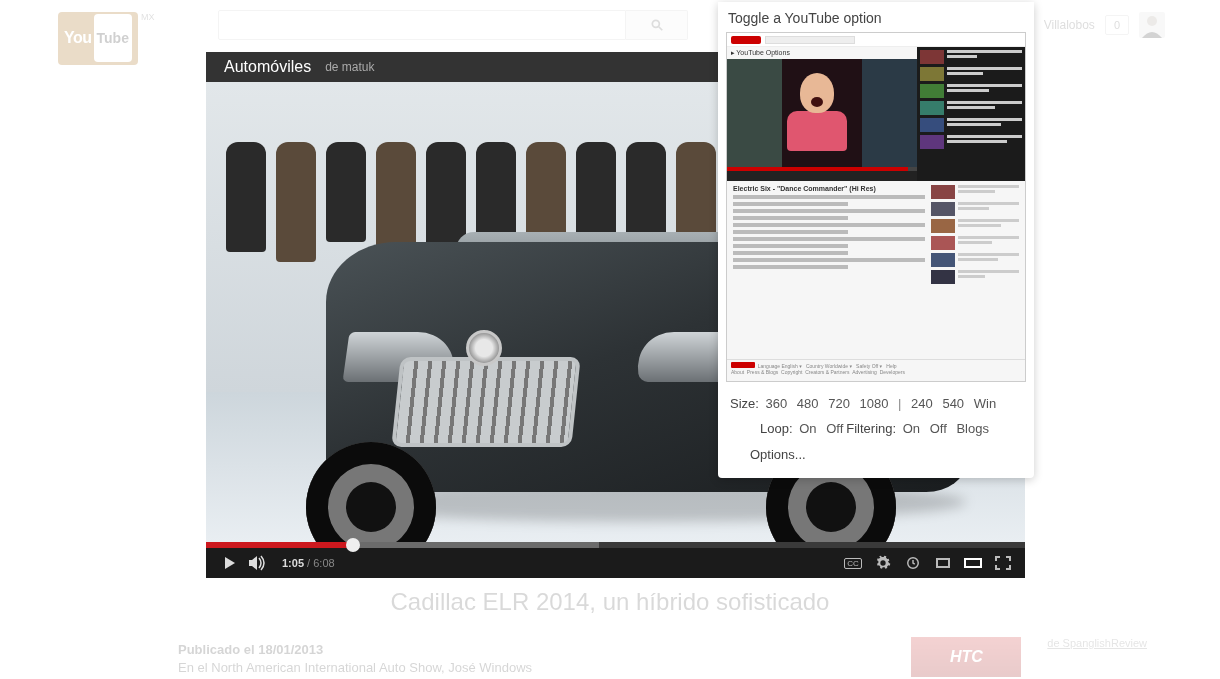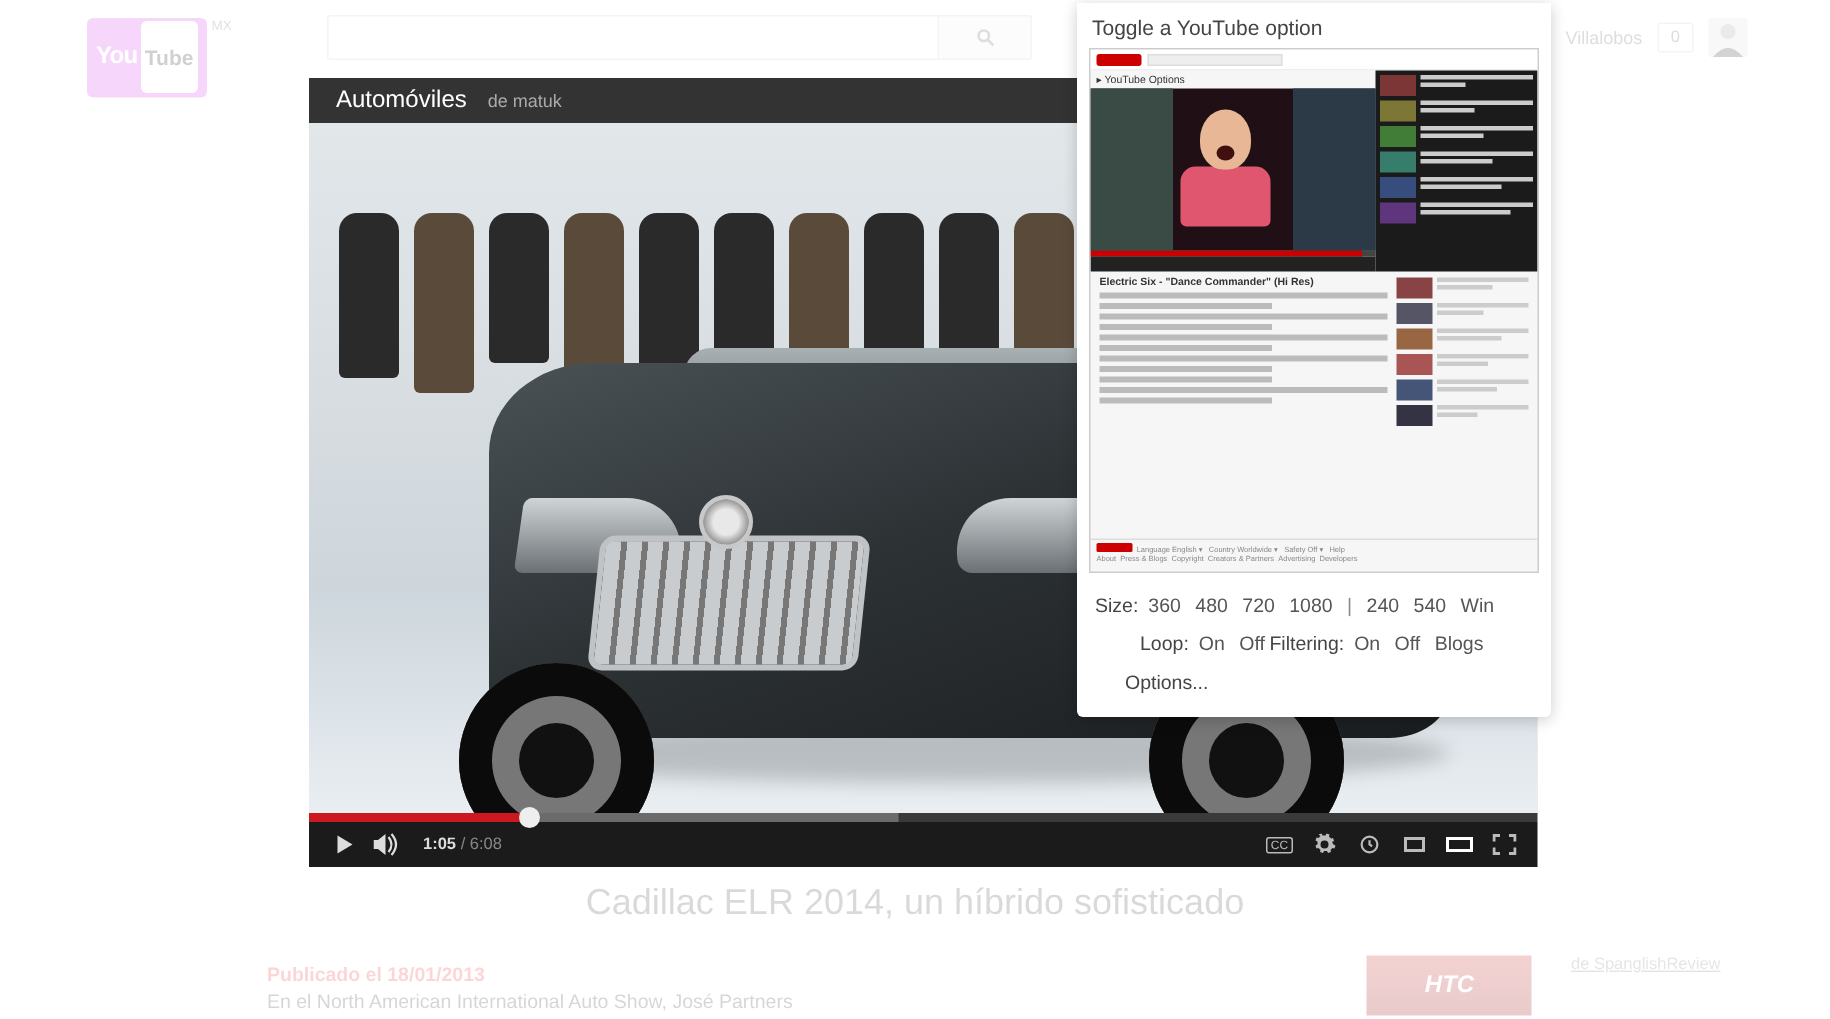"You" .logo-box { background: #d946ef -> #a16207 }
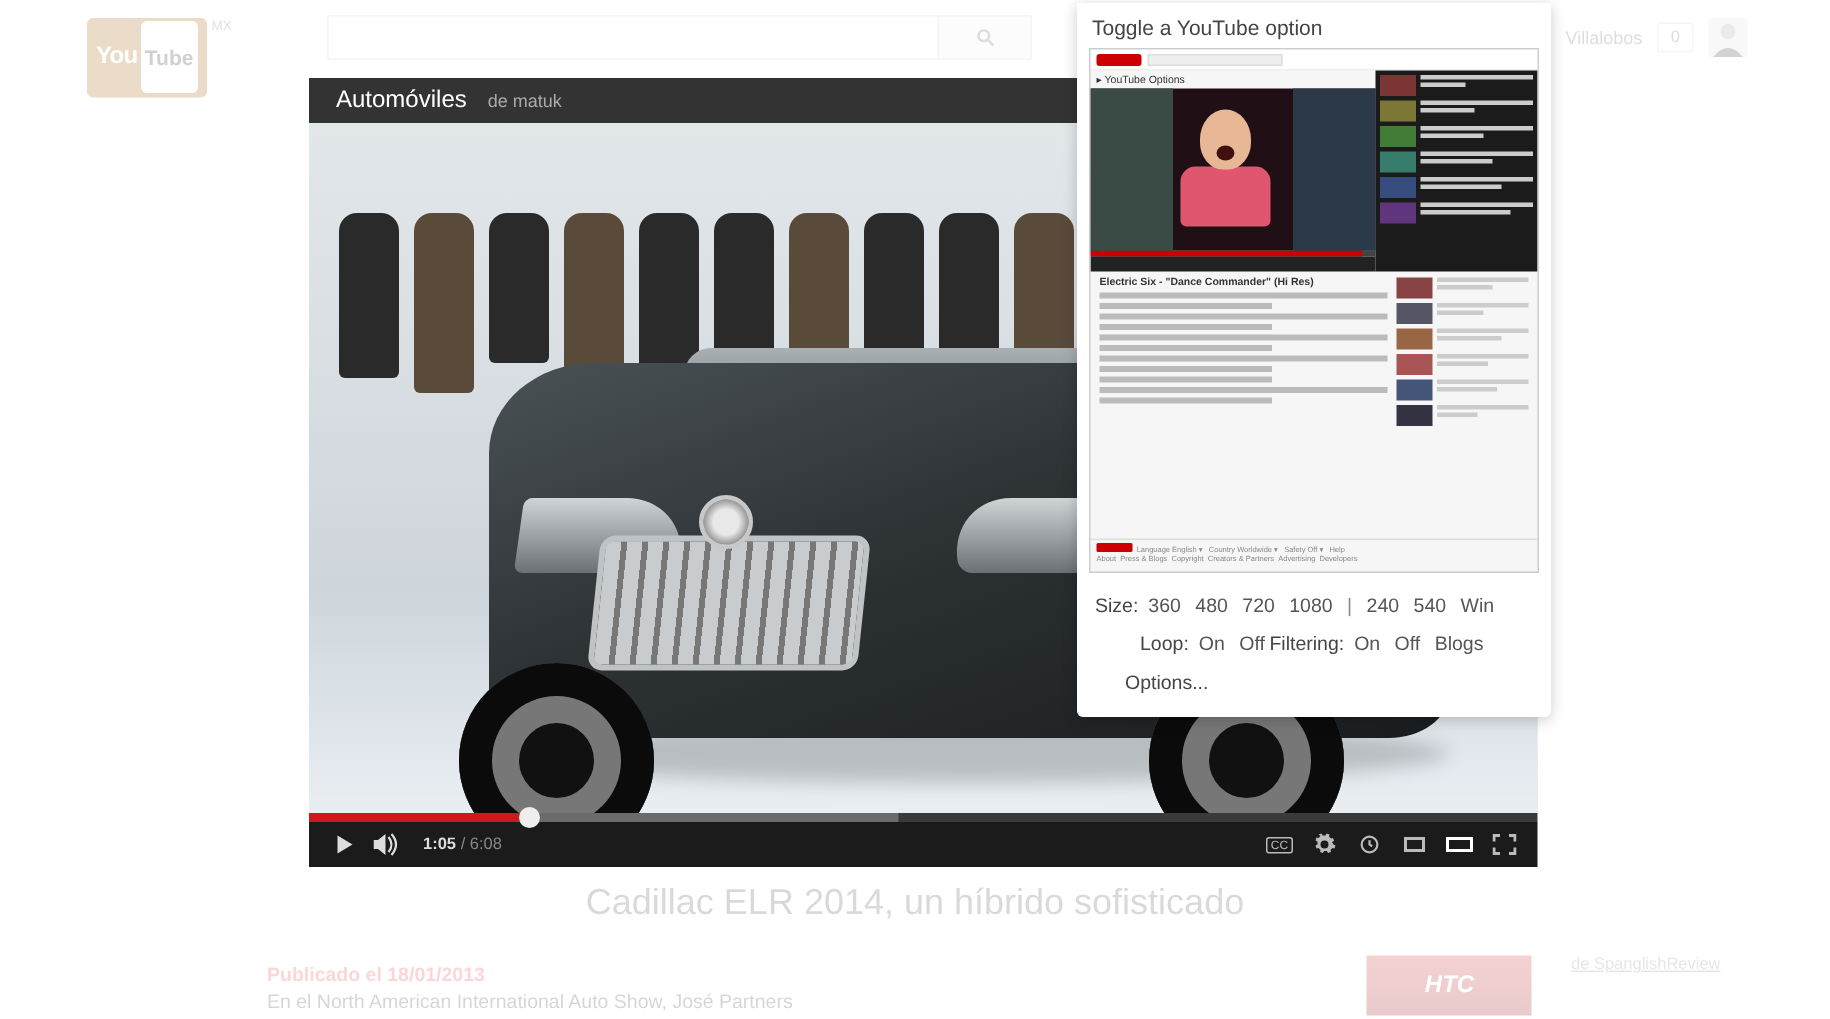"Publicado el 18/01/2013" .meta-date { color: #ef4444 -> #404040 }
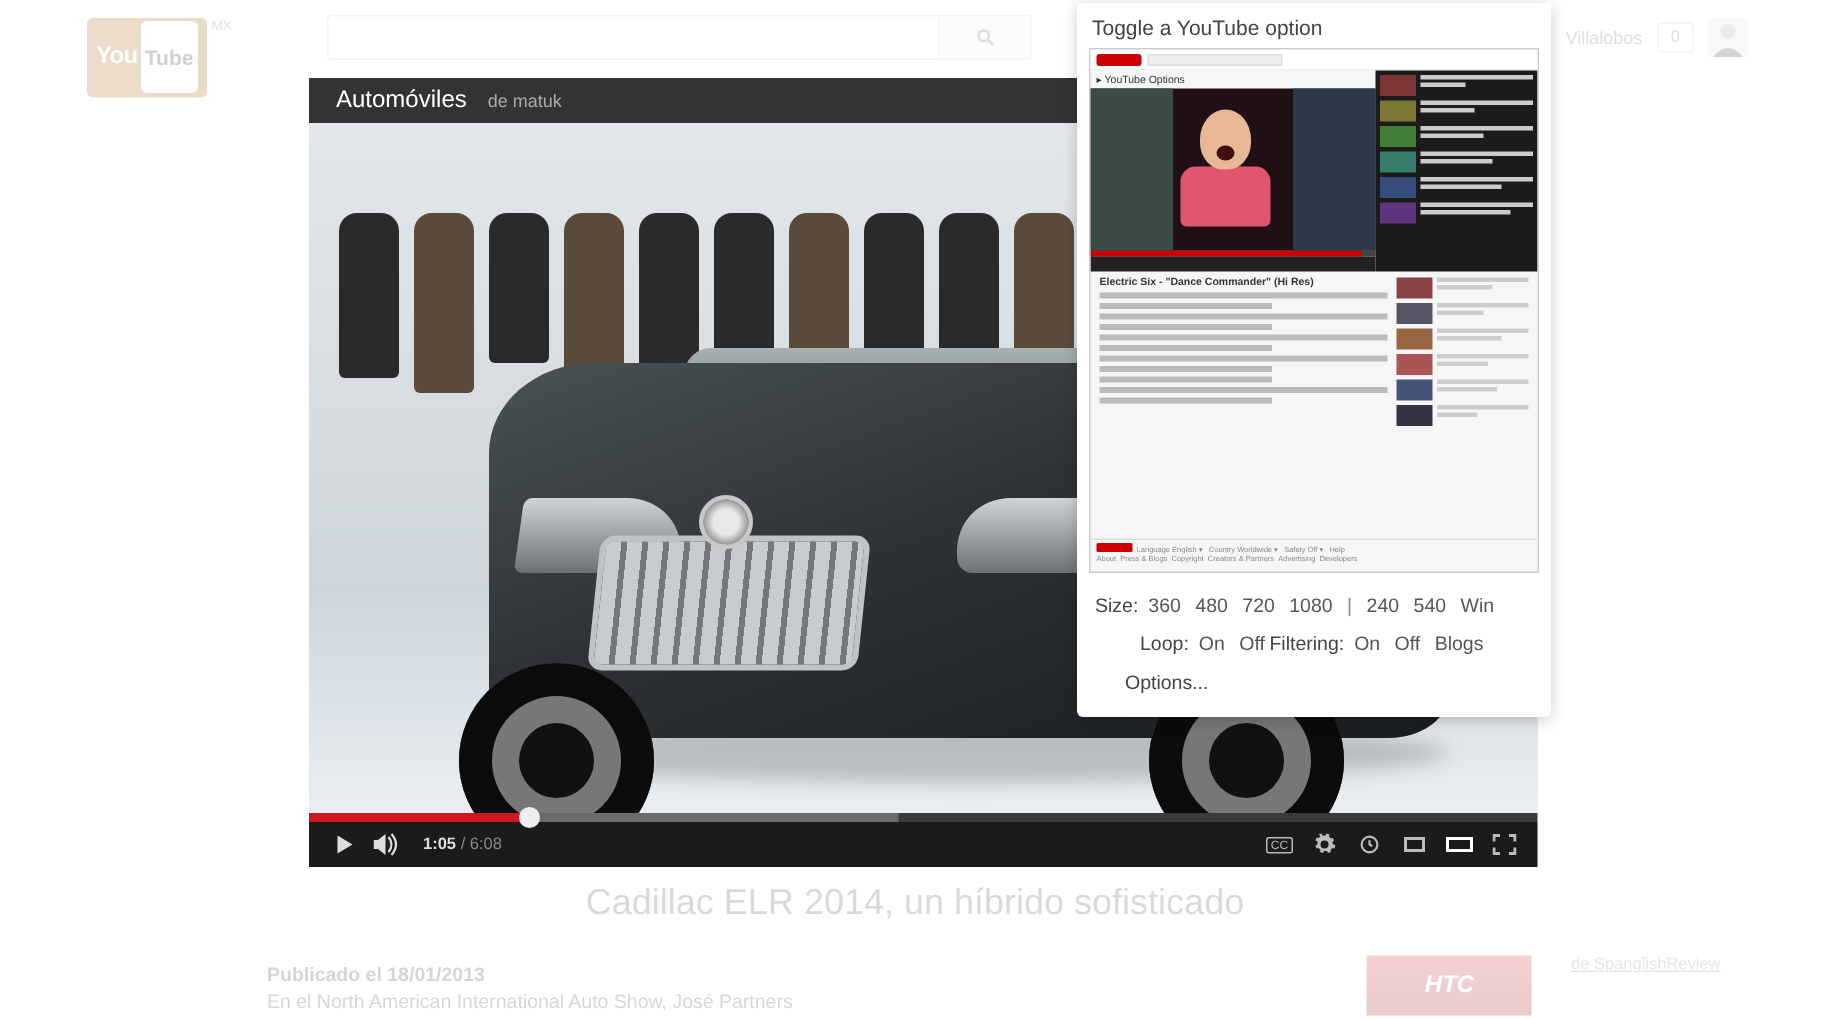"En el North American International" div.meta-desc { text: Partners -> Windows }
